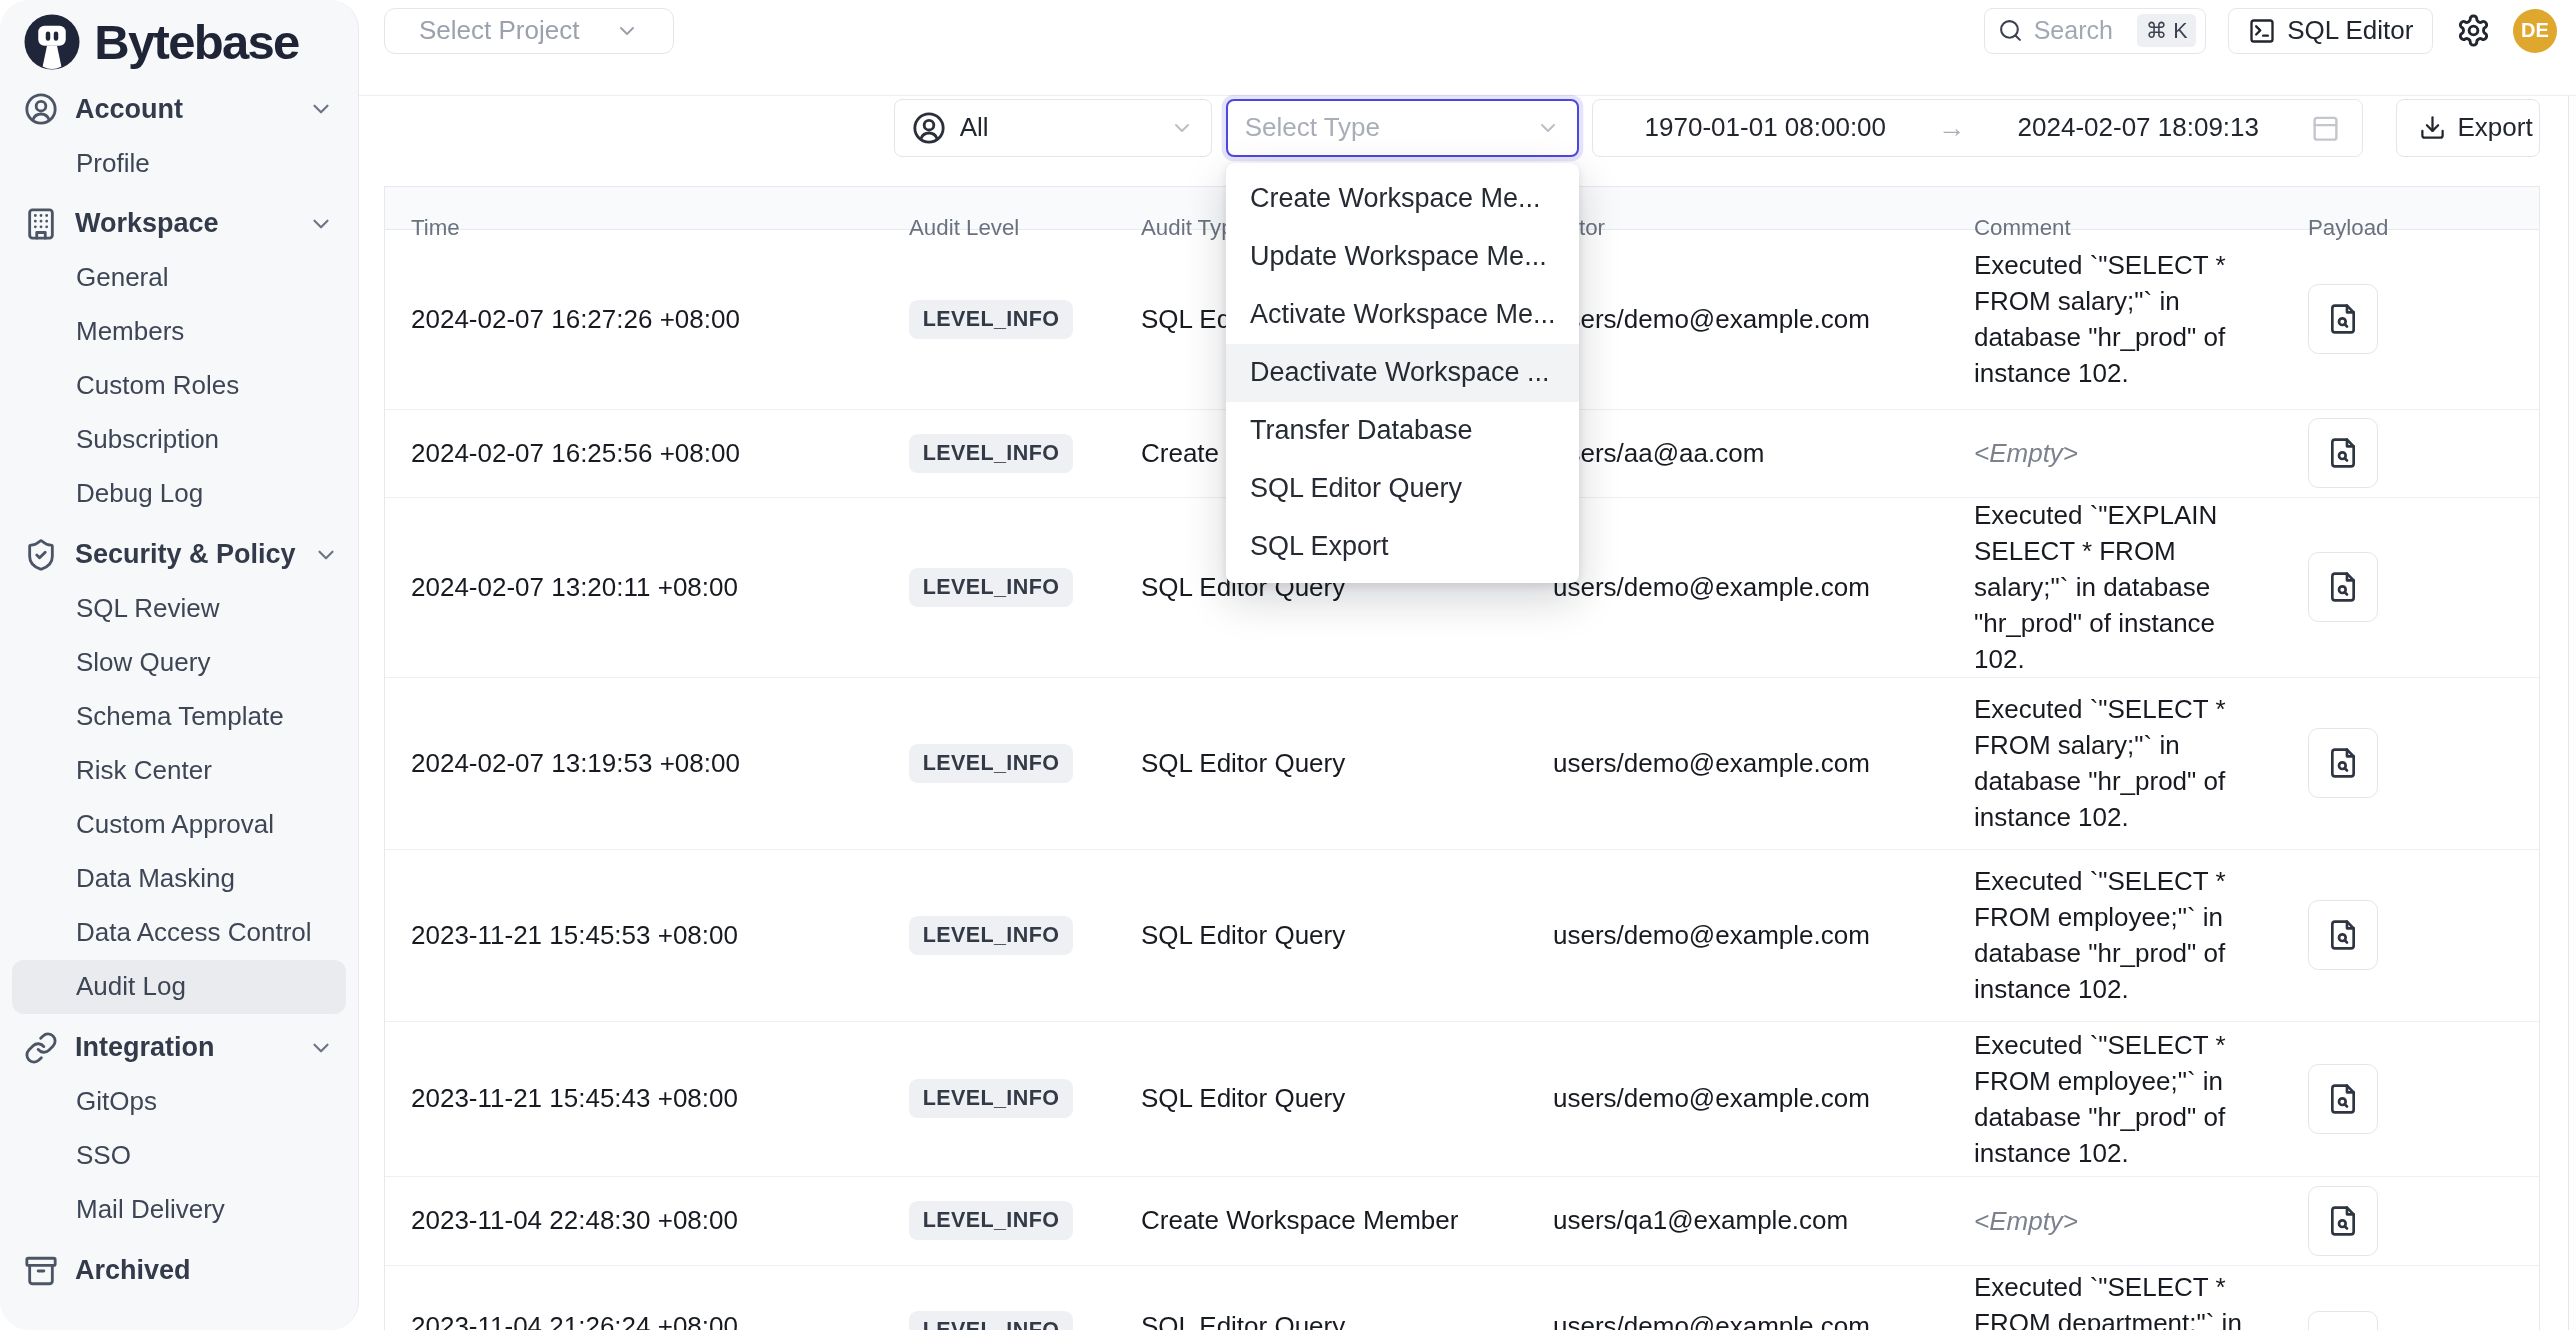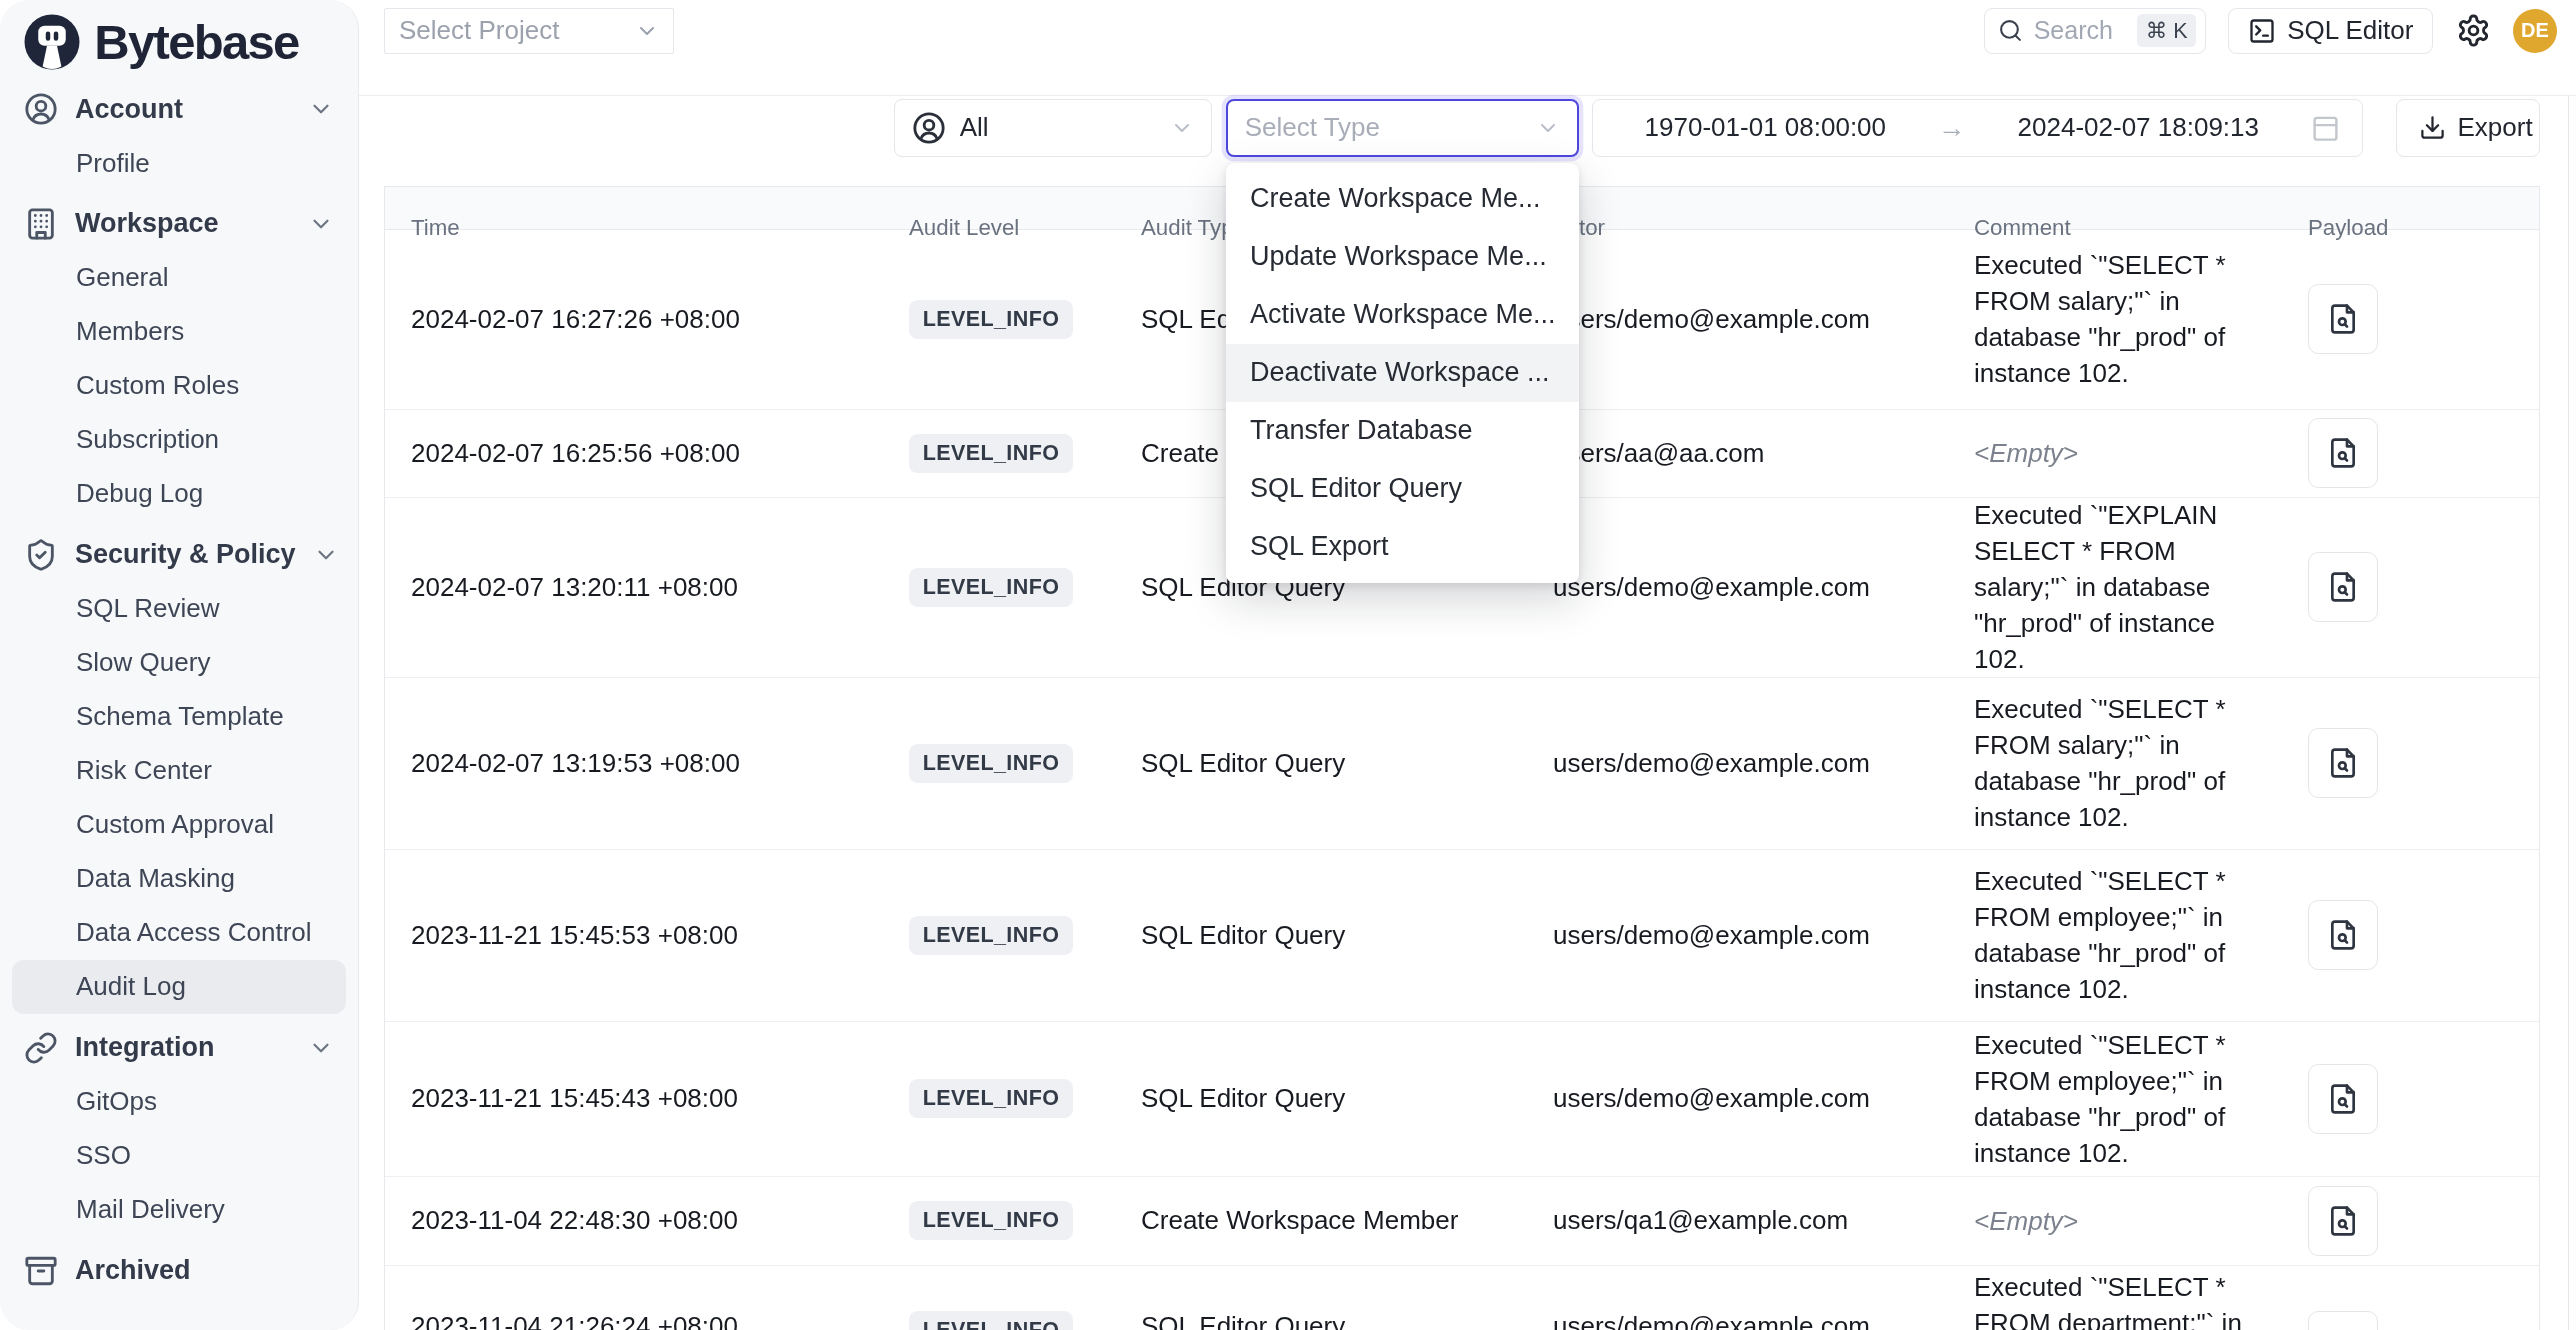"Select Project" .select-project { border-radius: 2px -> 11px; padding: 0 14px -> 0 34px }
